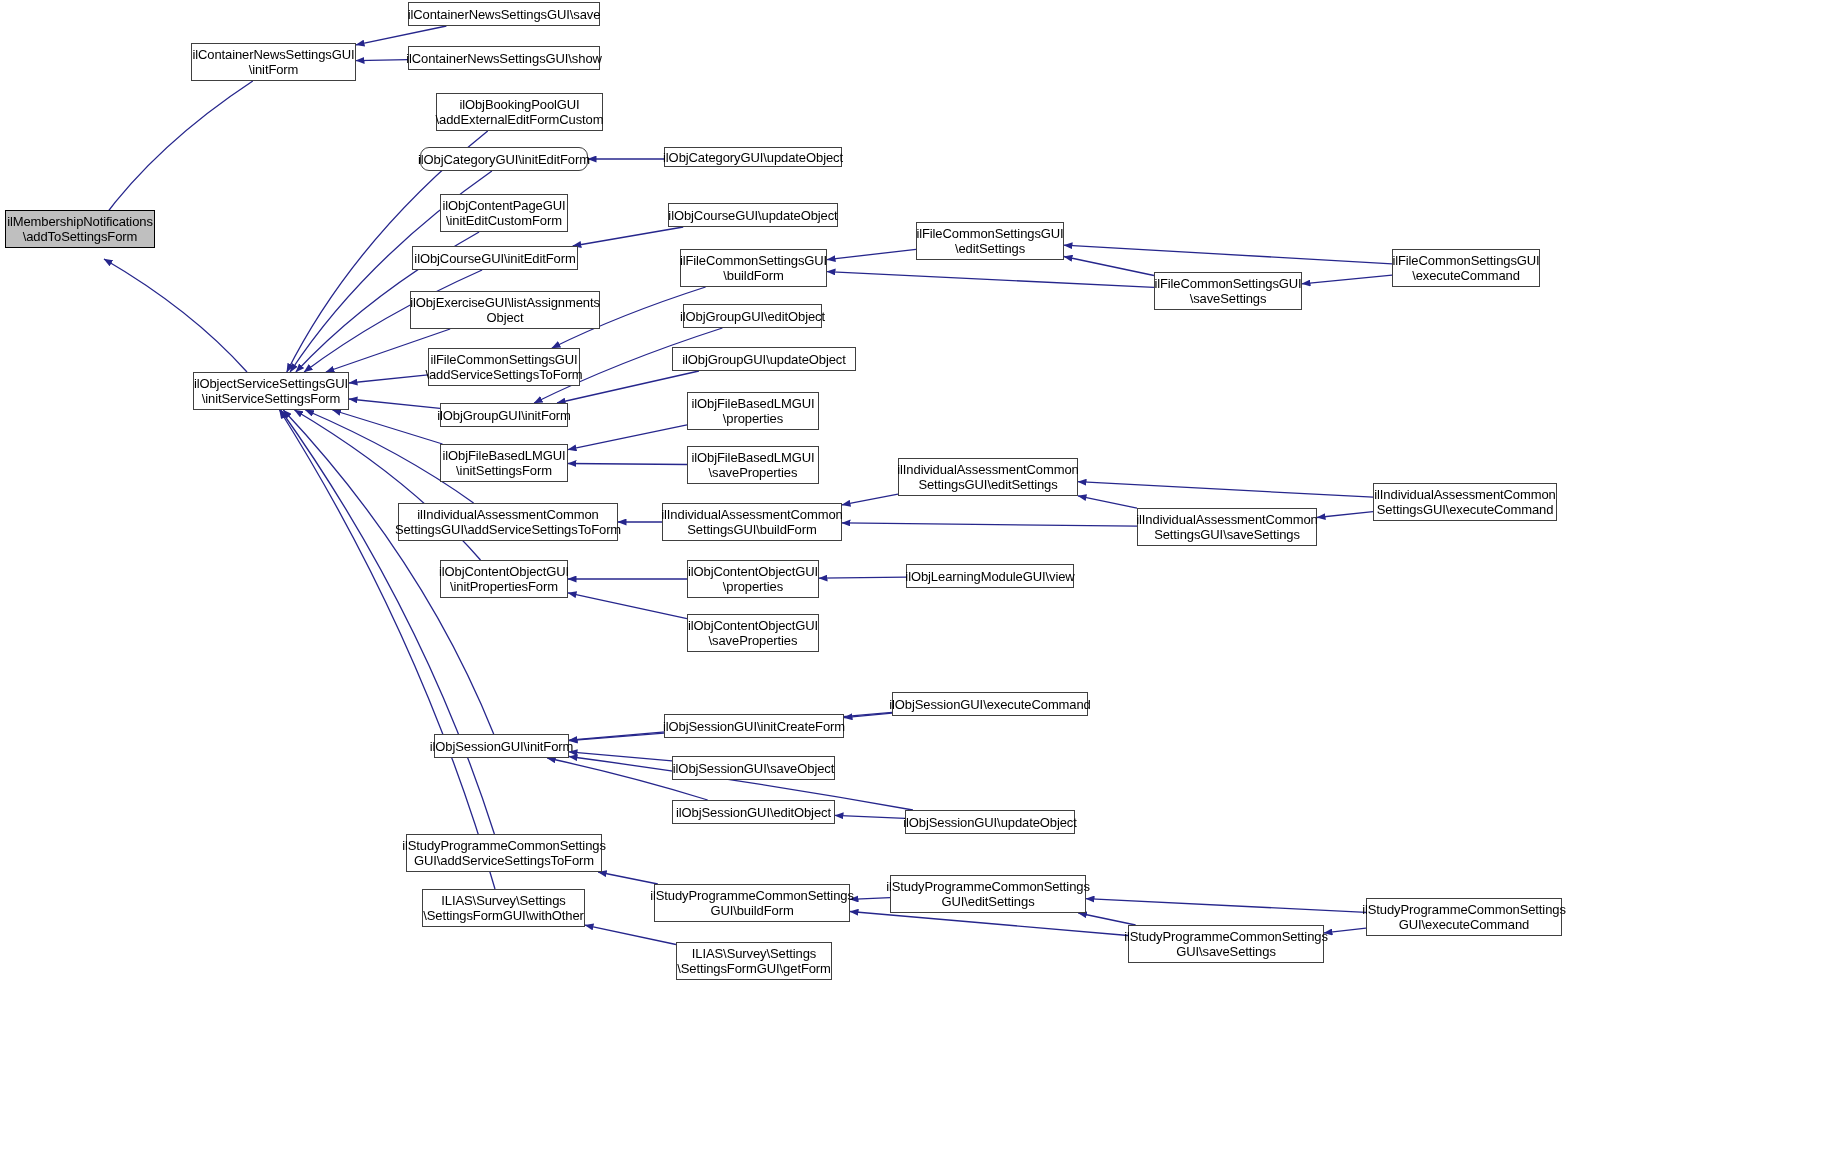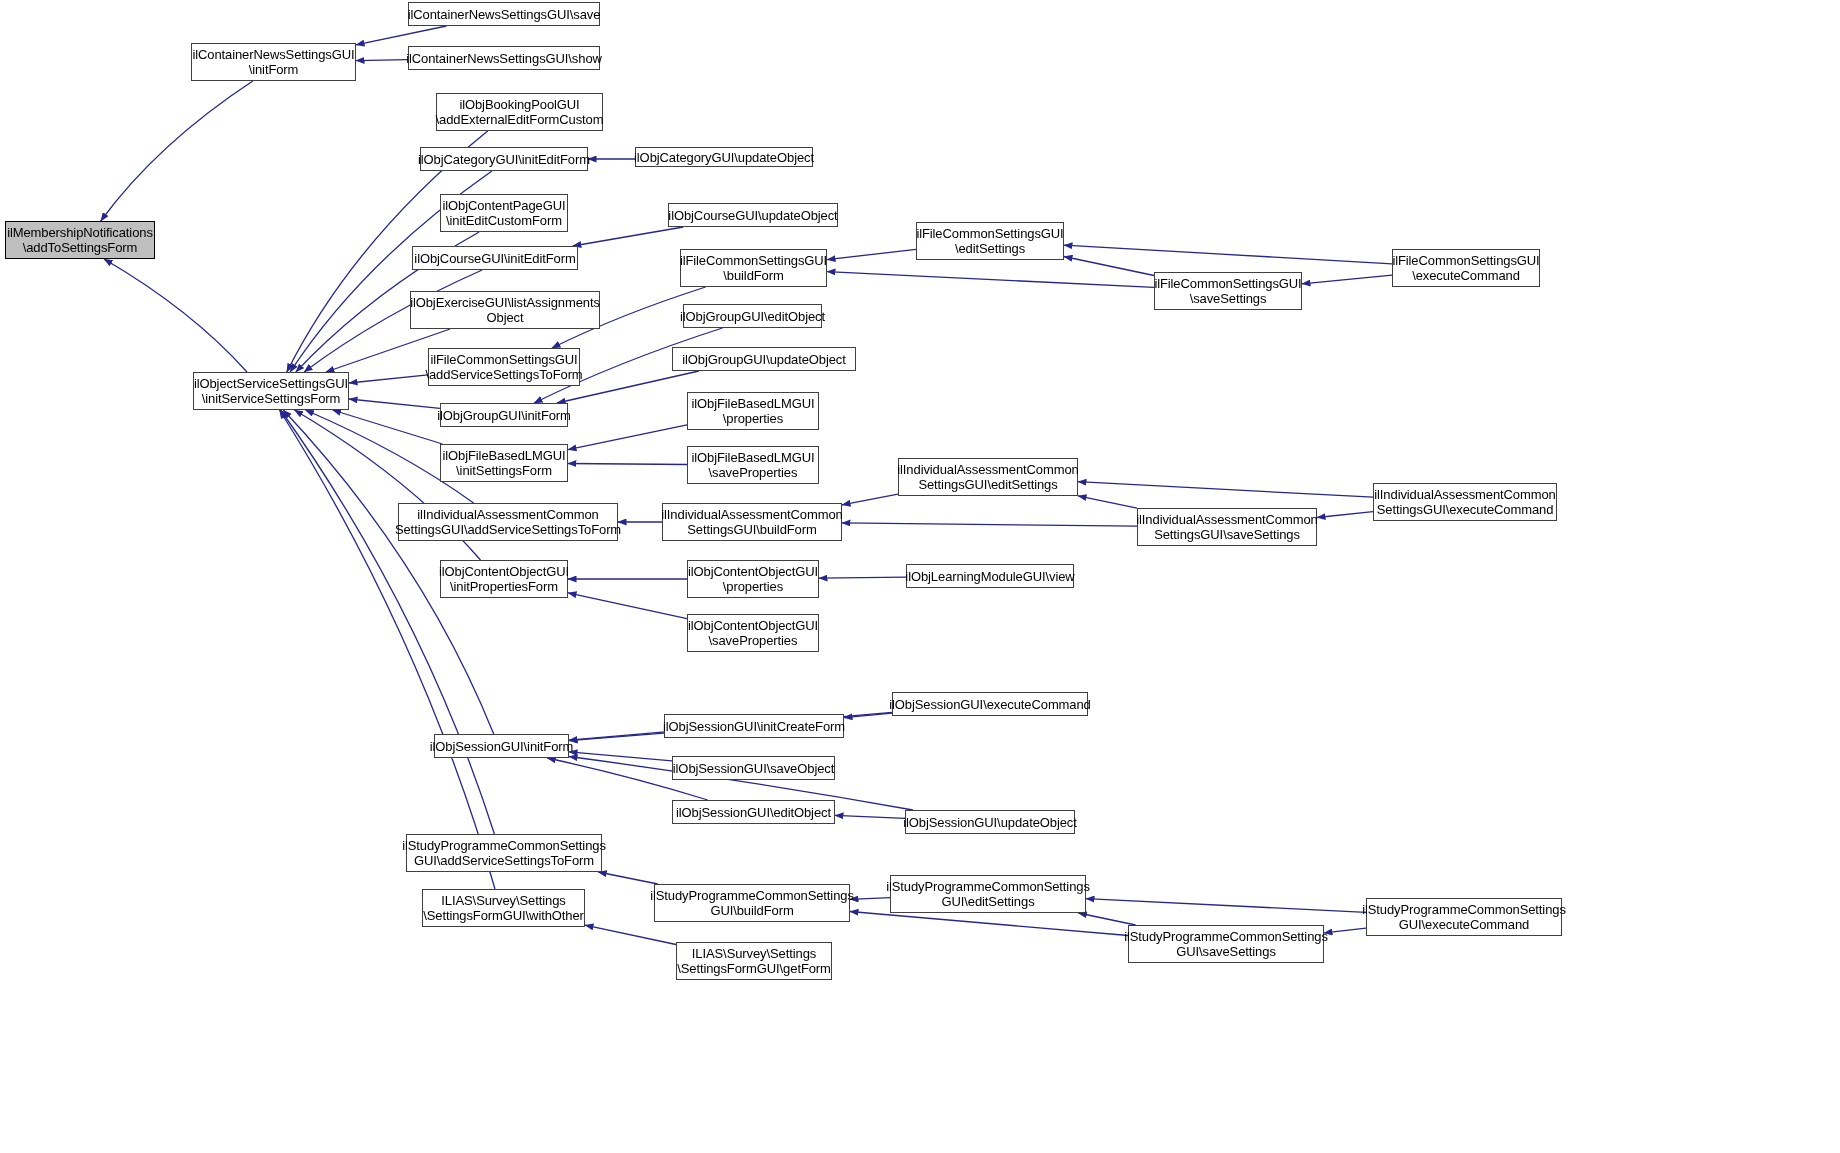"ilObjCategoryGUI\initEditForm" div.node { border-radius: none -> 9px }
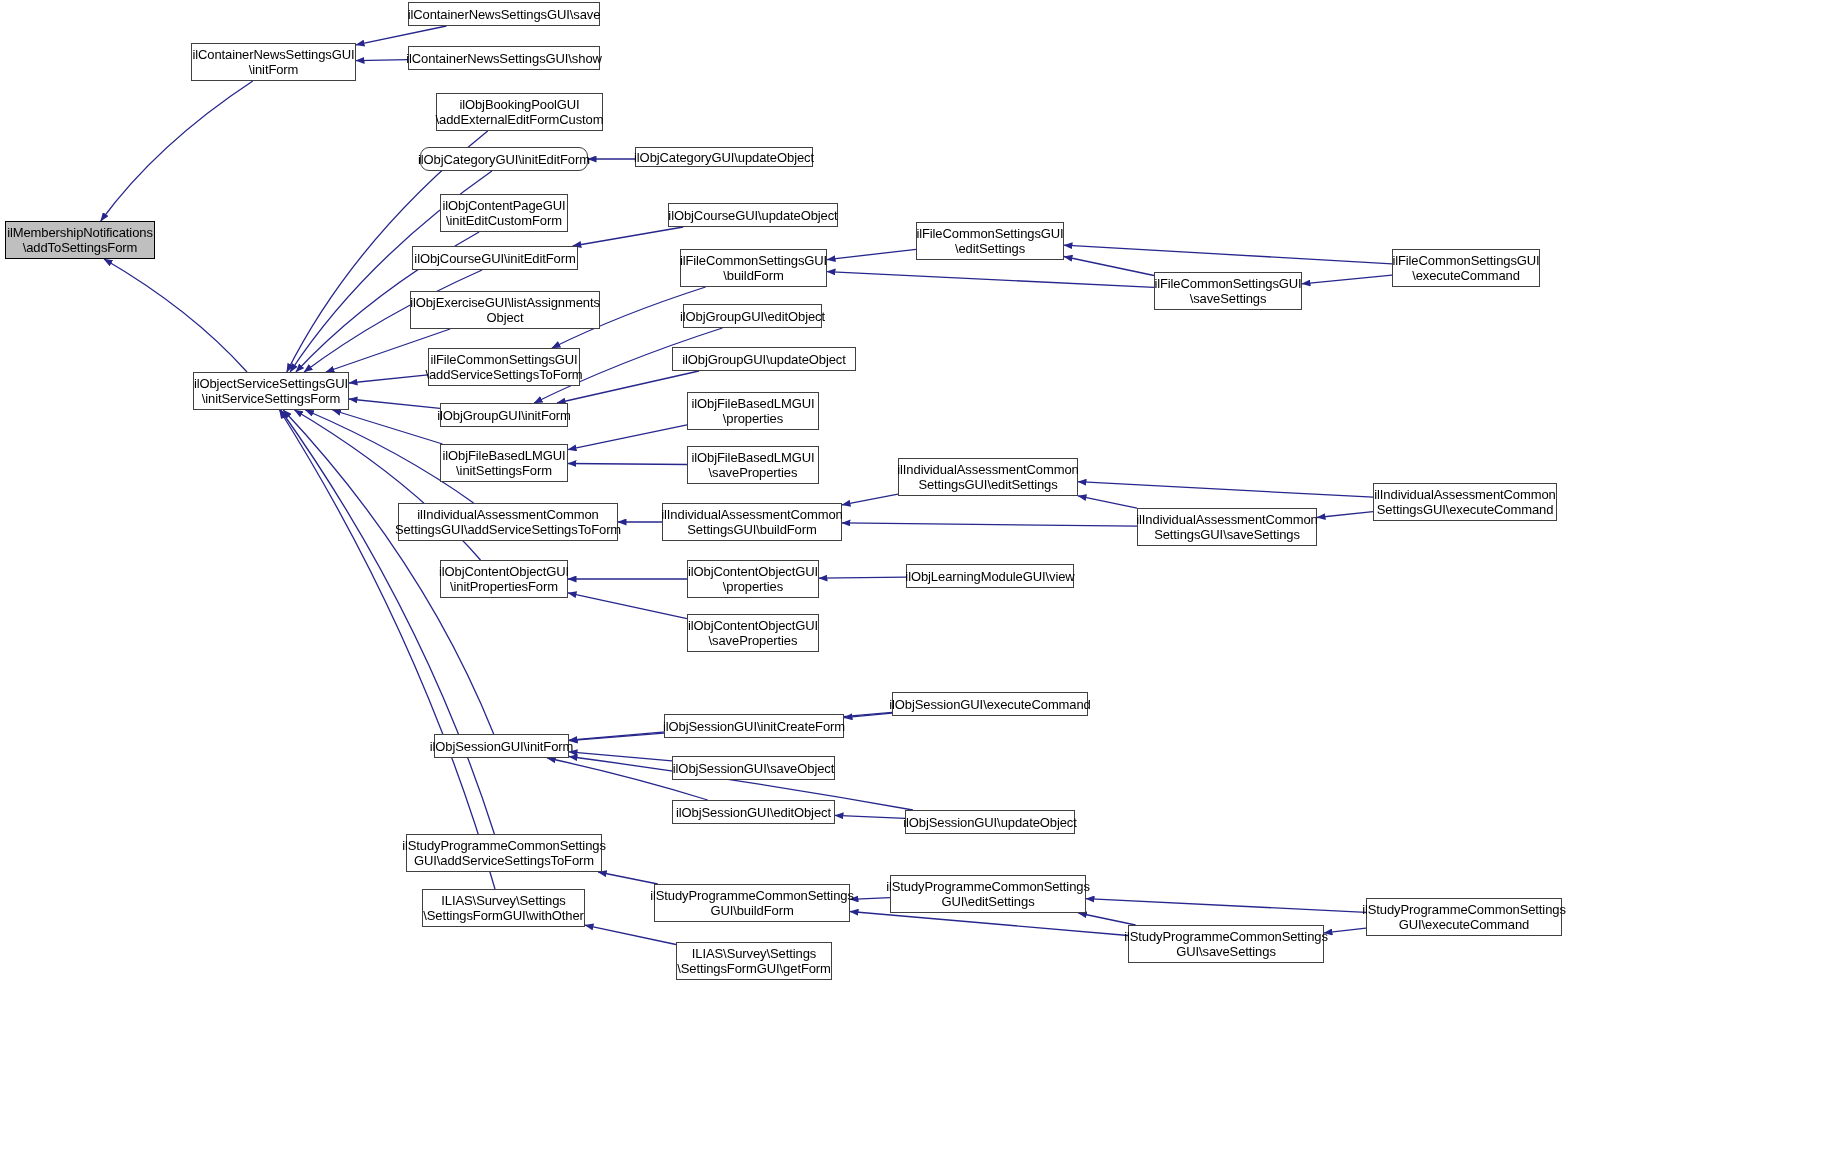"ilObjCategoryGUI\updateObject" div.node { left: 635px -> 664px }
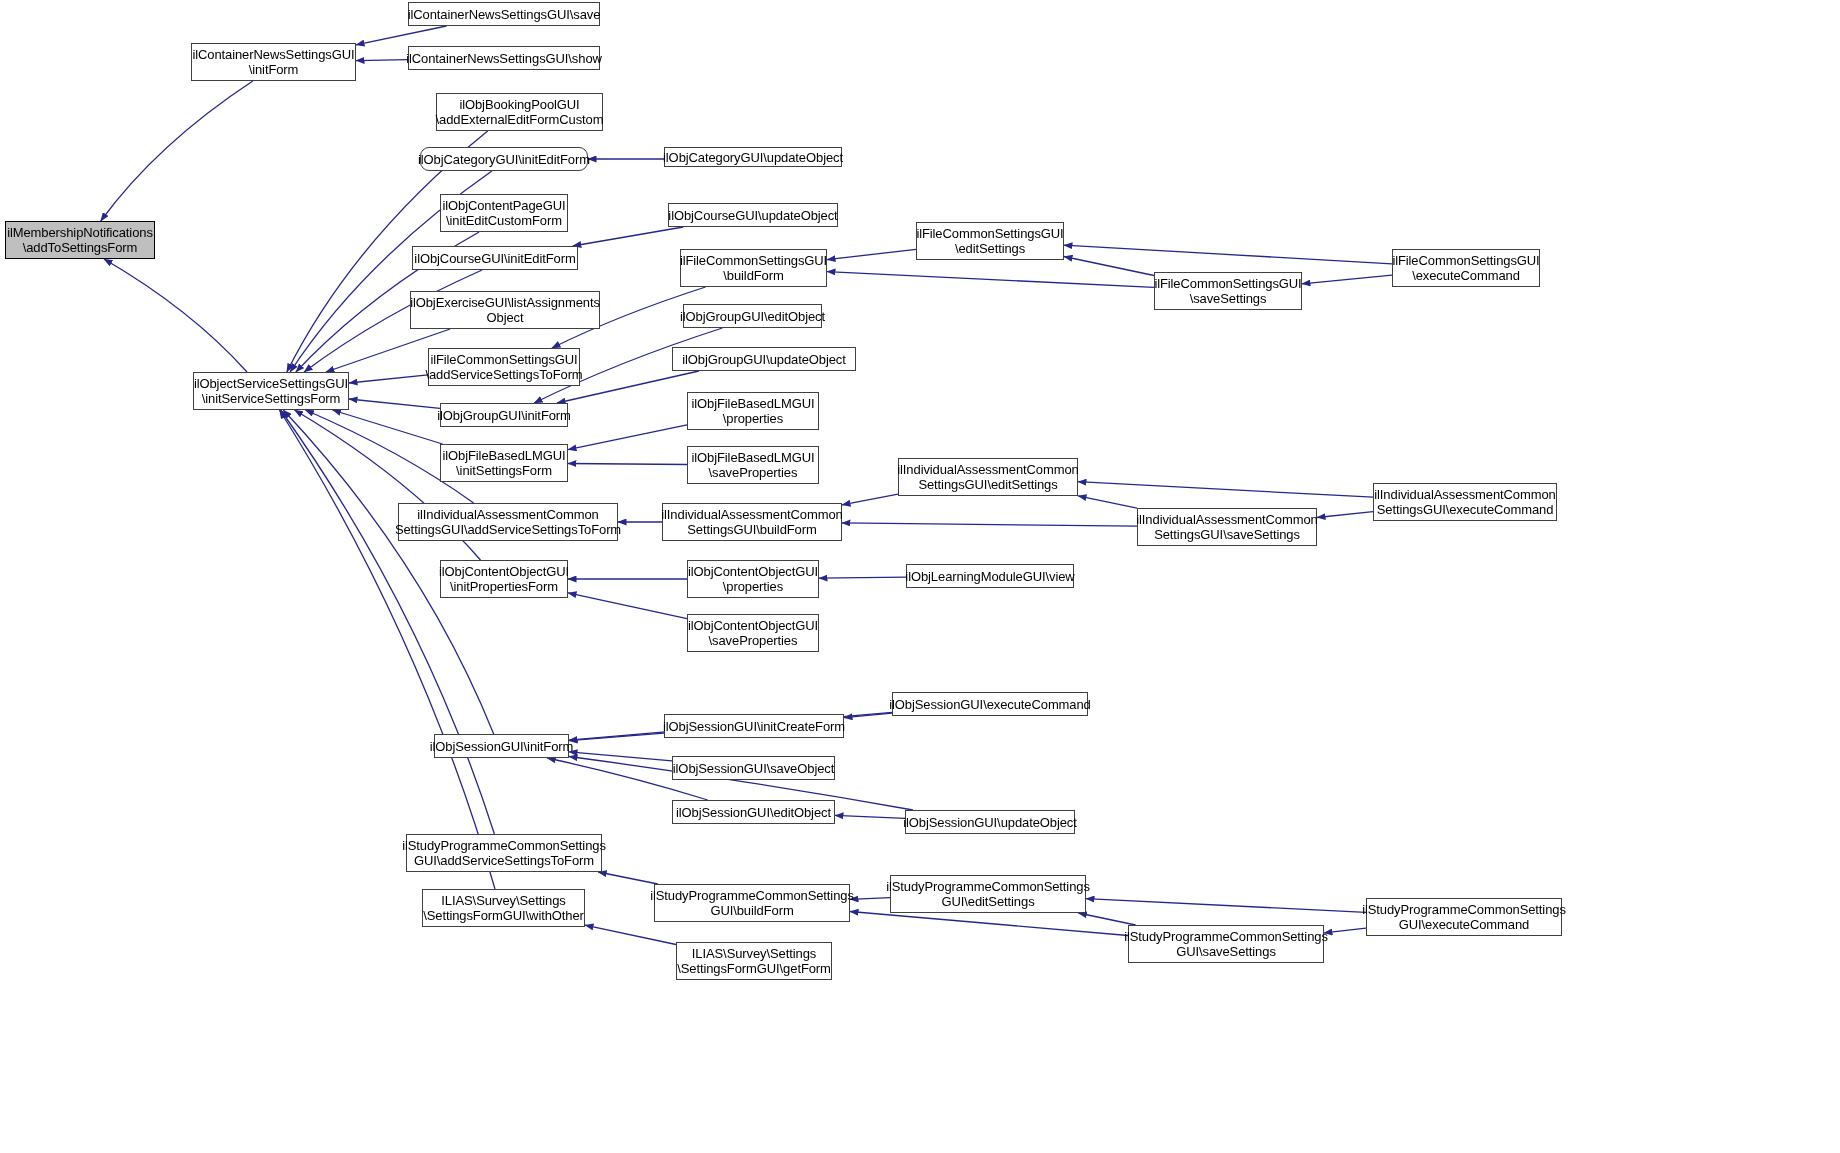"ilMembershipNotifications" div.node { top: 221px -> 210px }
